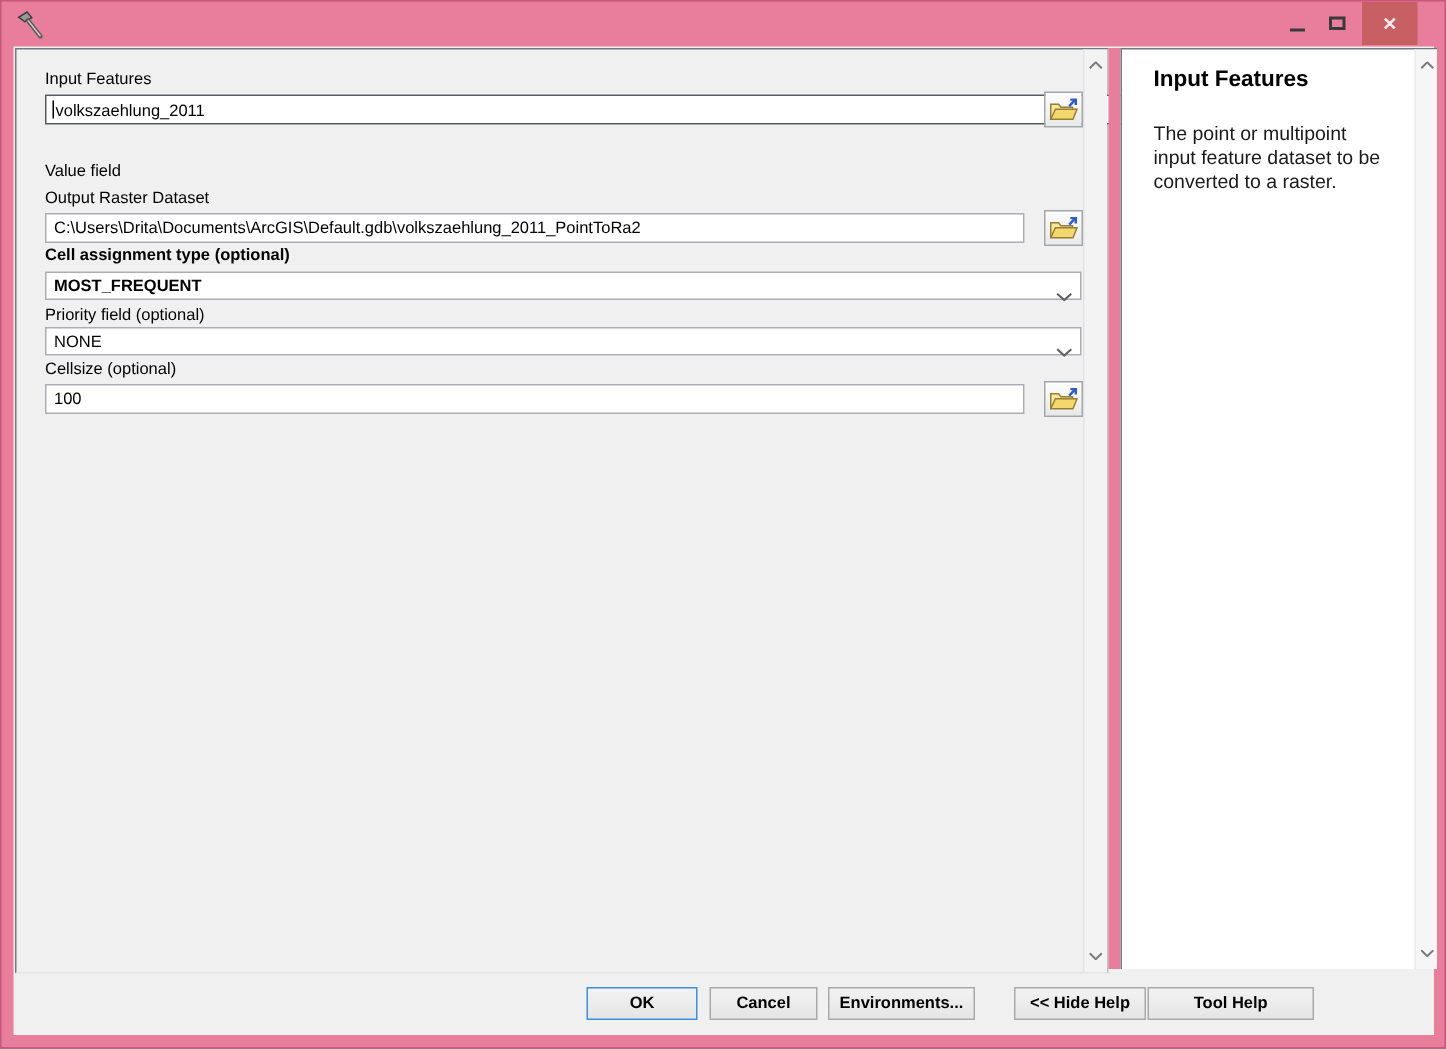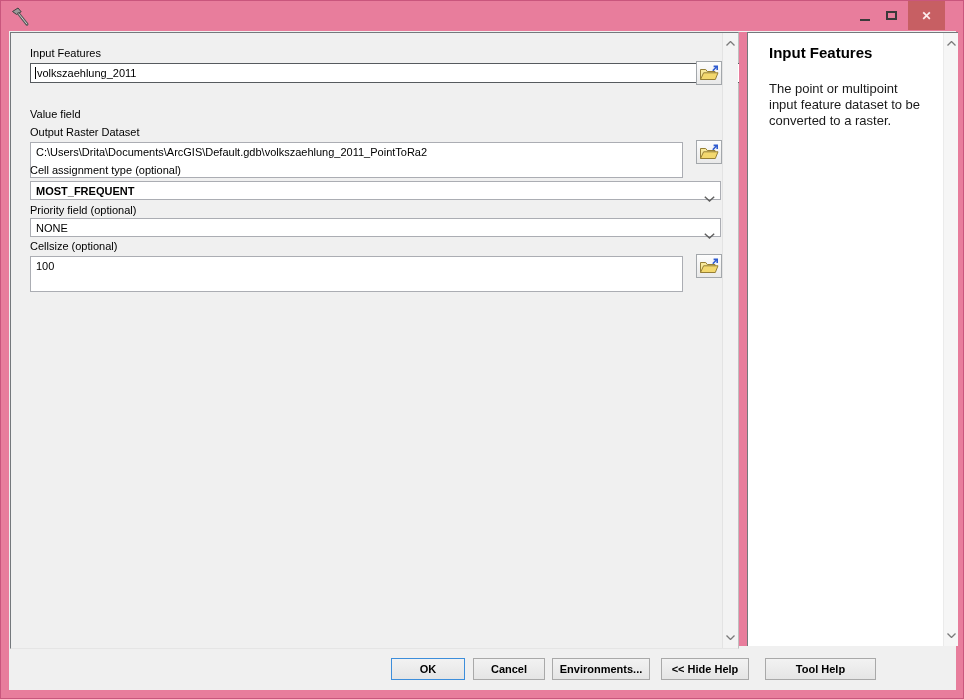"C:\Users\Drita\Documents\ArcGIS\Default." .textbox { height: 36px -> 20px }
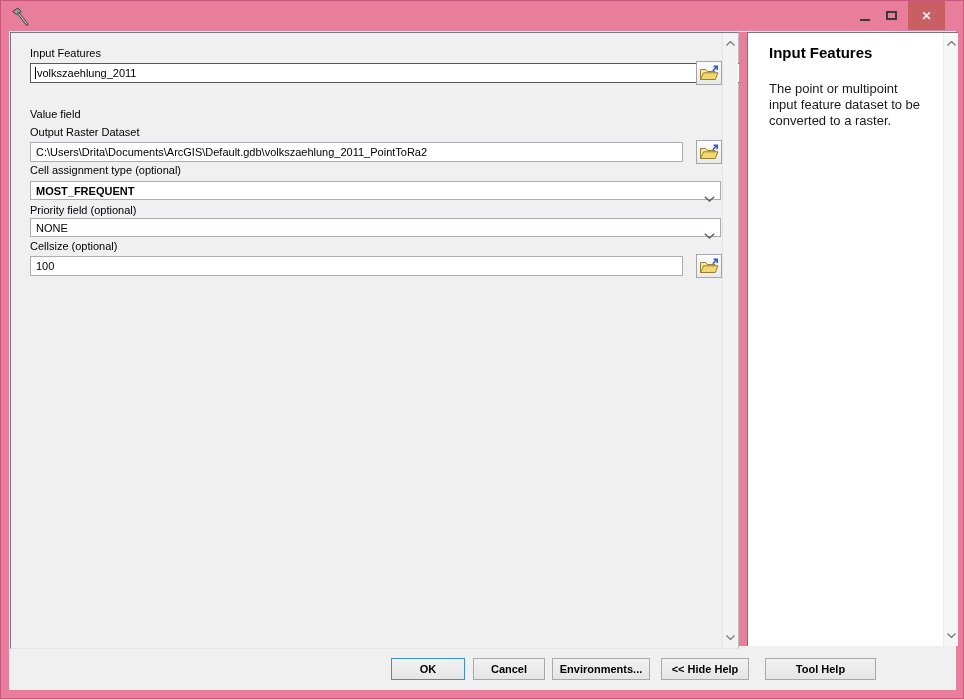"Cell assignment type (optional)" div.f-label { font-weight: none -> bold }
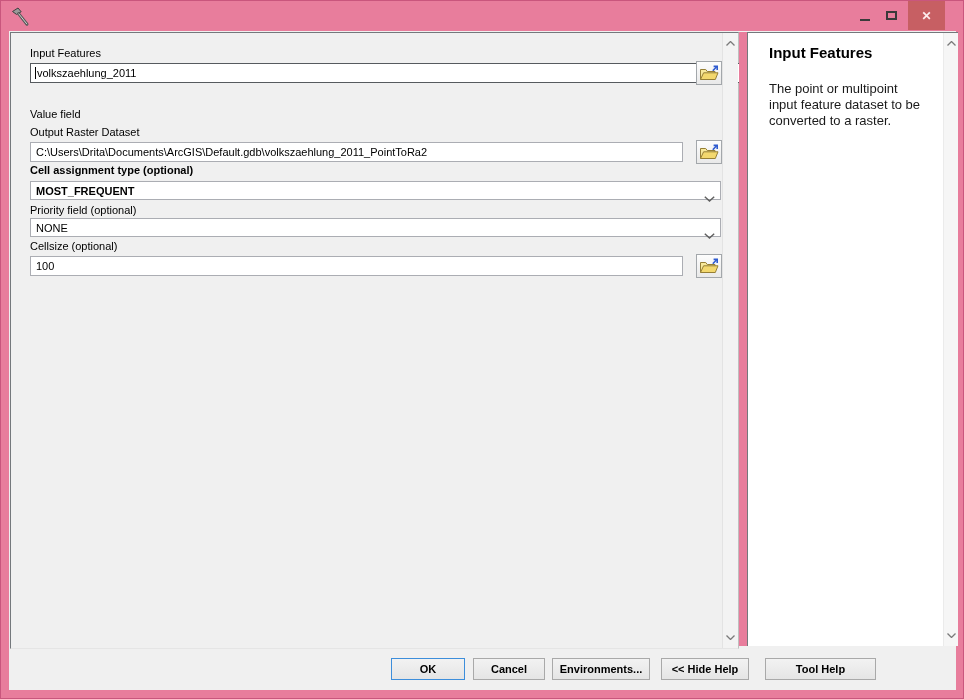"<< Hide Help" .btn-hide { left: 660px -> 675px }
